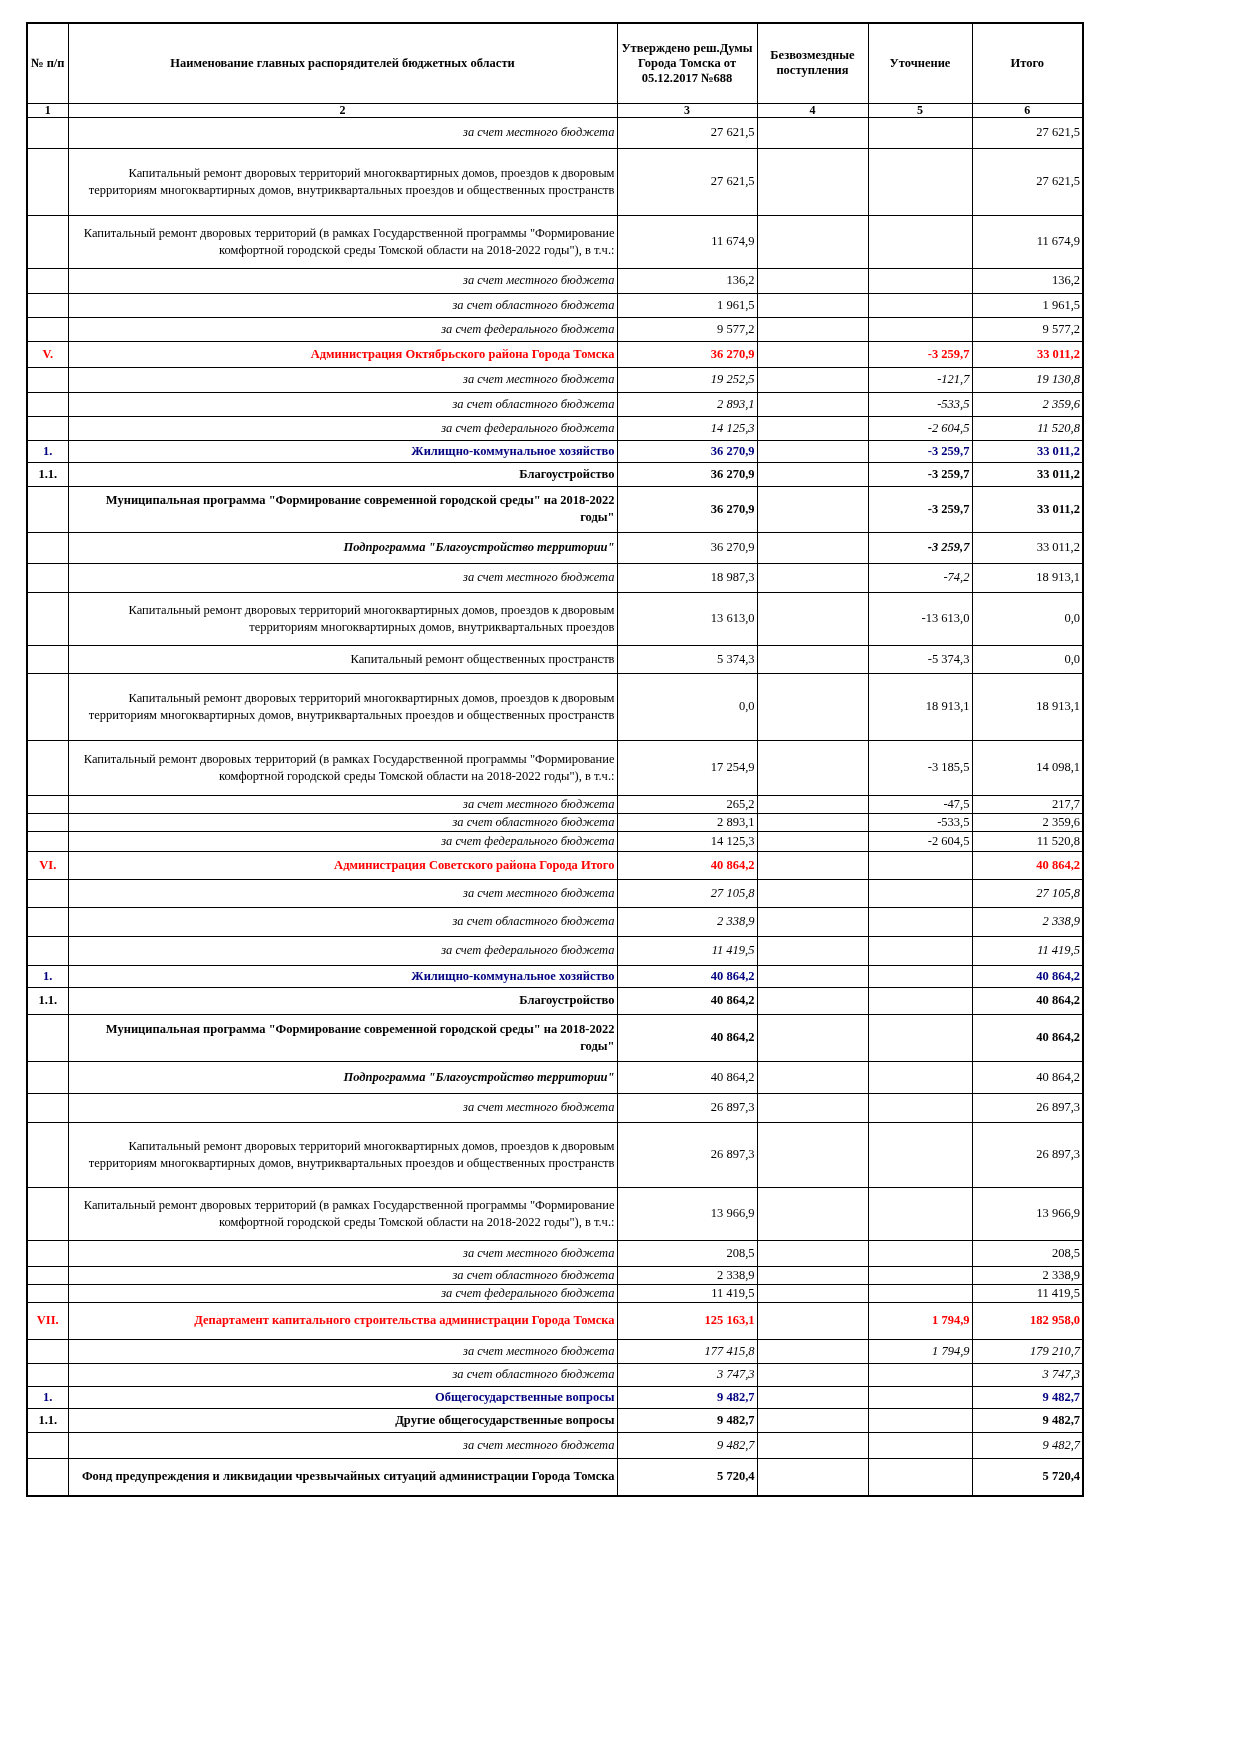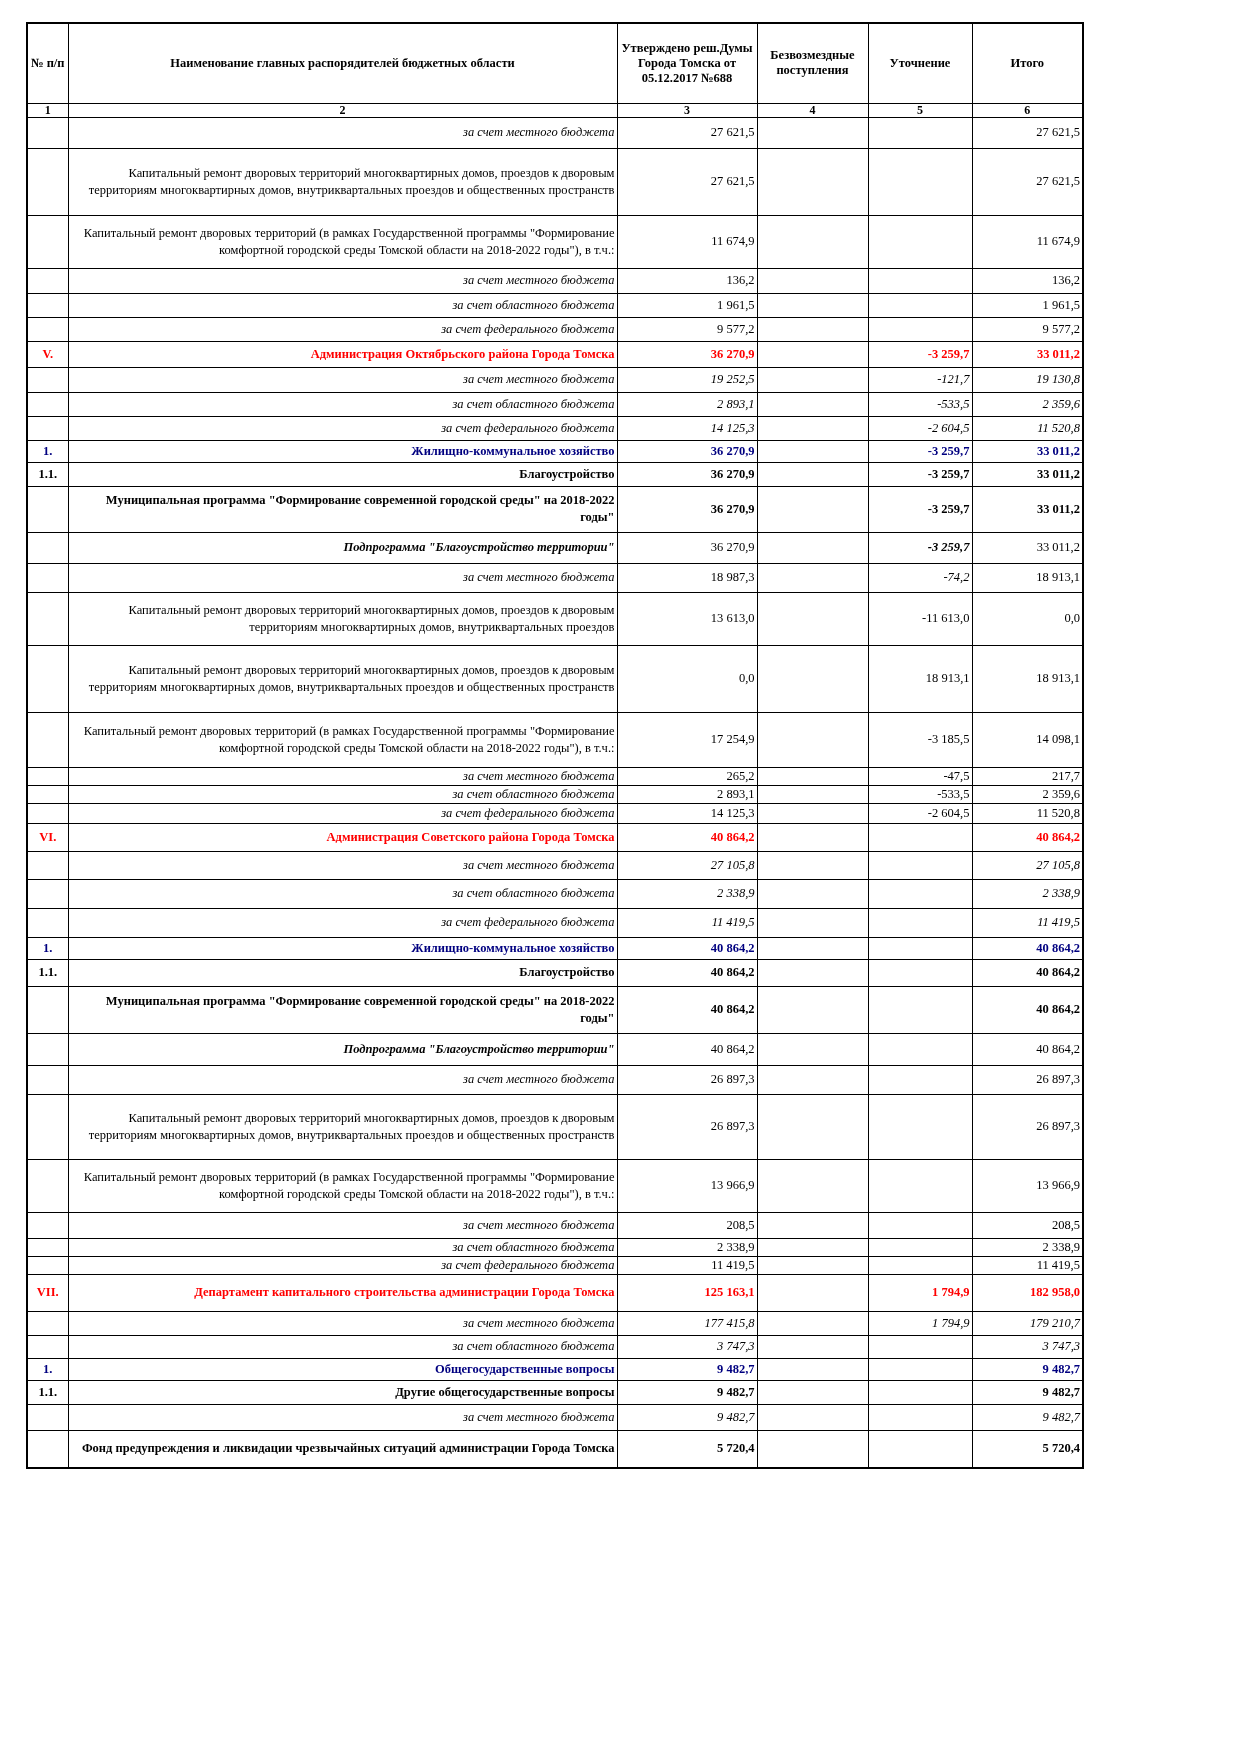"-11 613,0" td.val { text: -11 613,0 -> -13 613,0 }
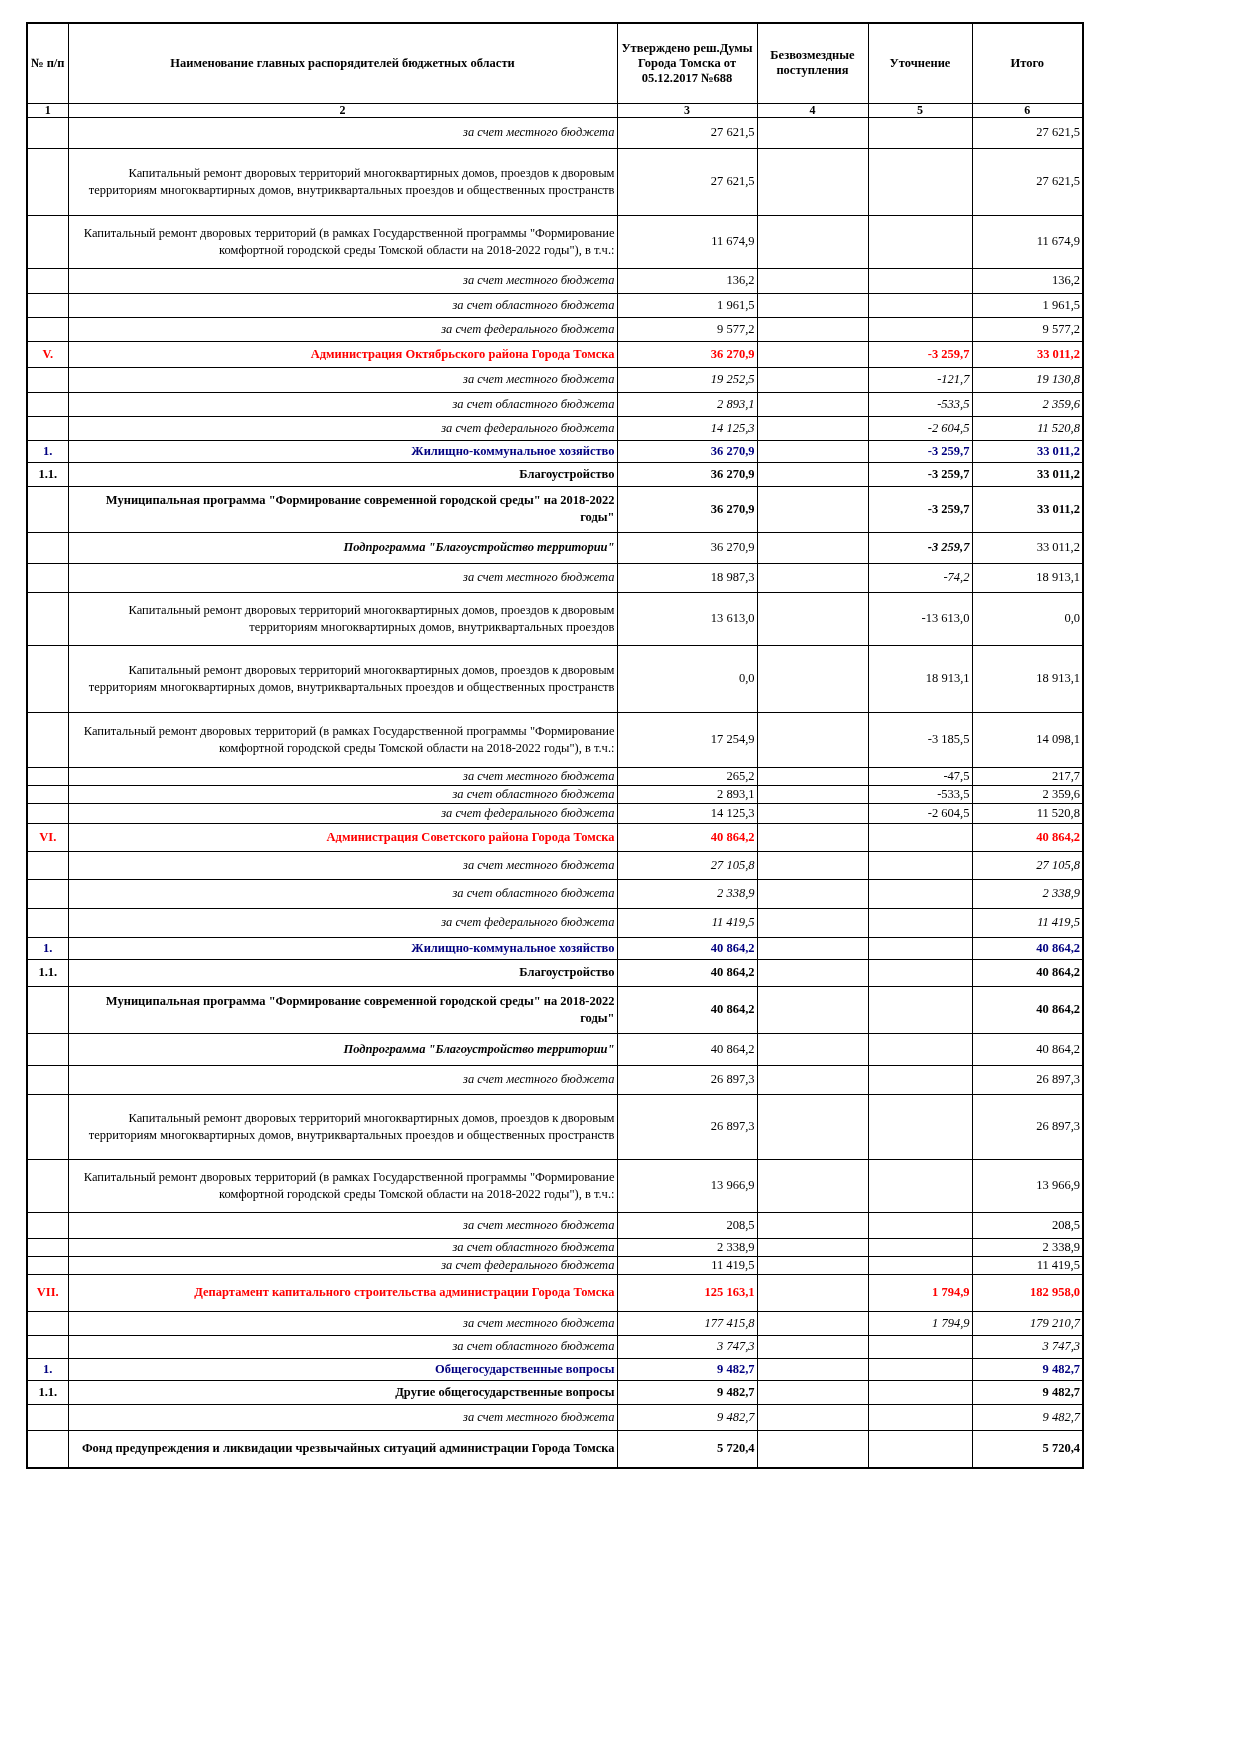"Капитальный ремонт общественных" tr { html: none -> <tr> <td></td> <td>Капитальный ремонт общественных пространств</td> <td>5 374,3</td> <td></td> <td>-5 374,3</td> <td>0,0</td> </tr> }
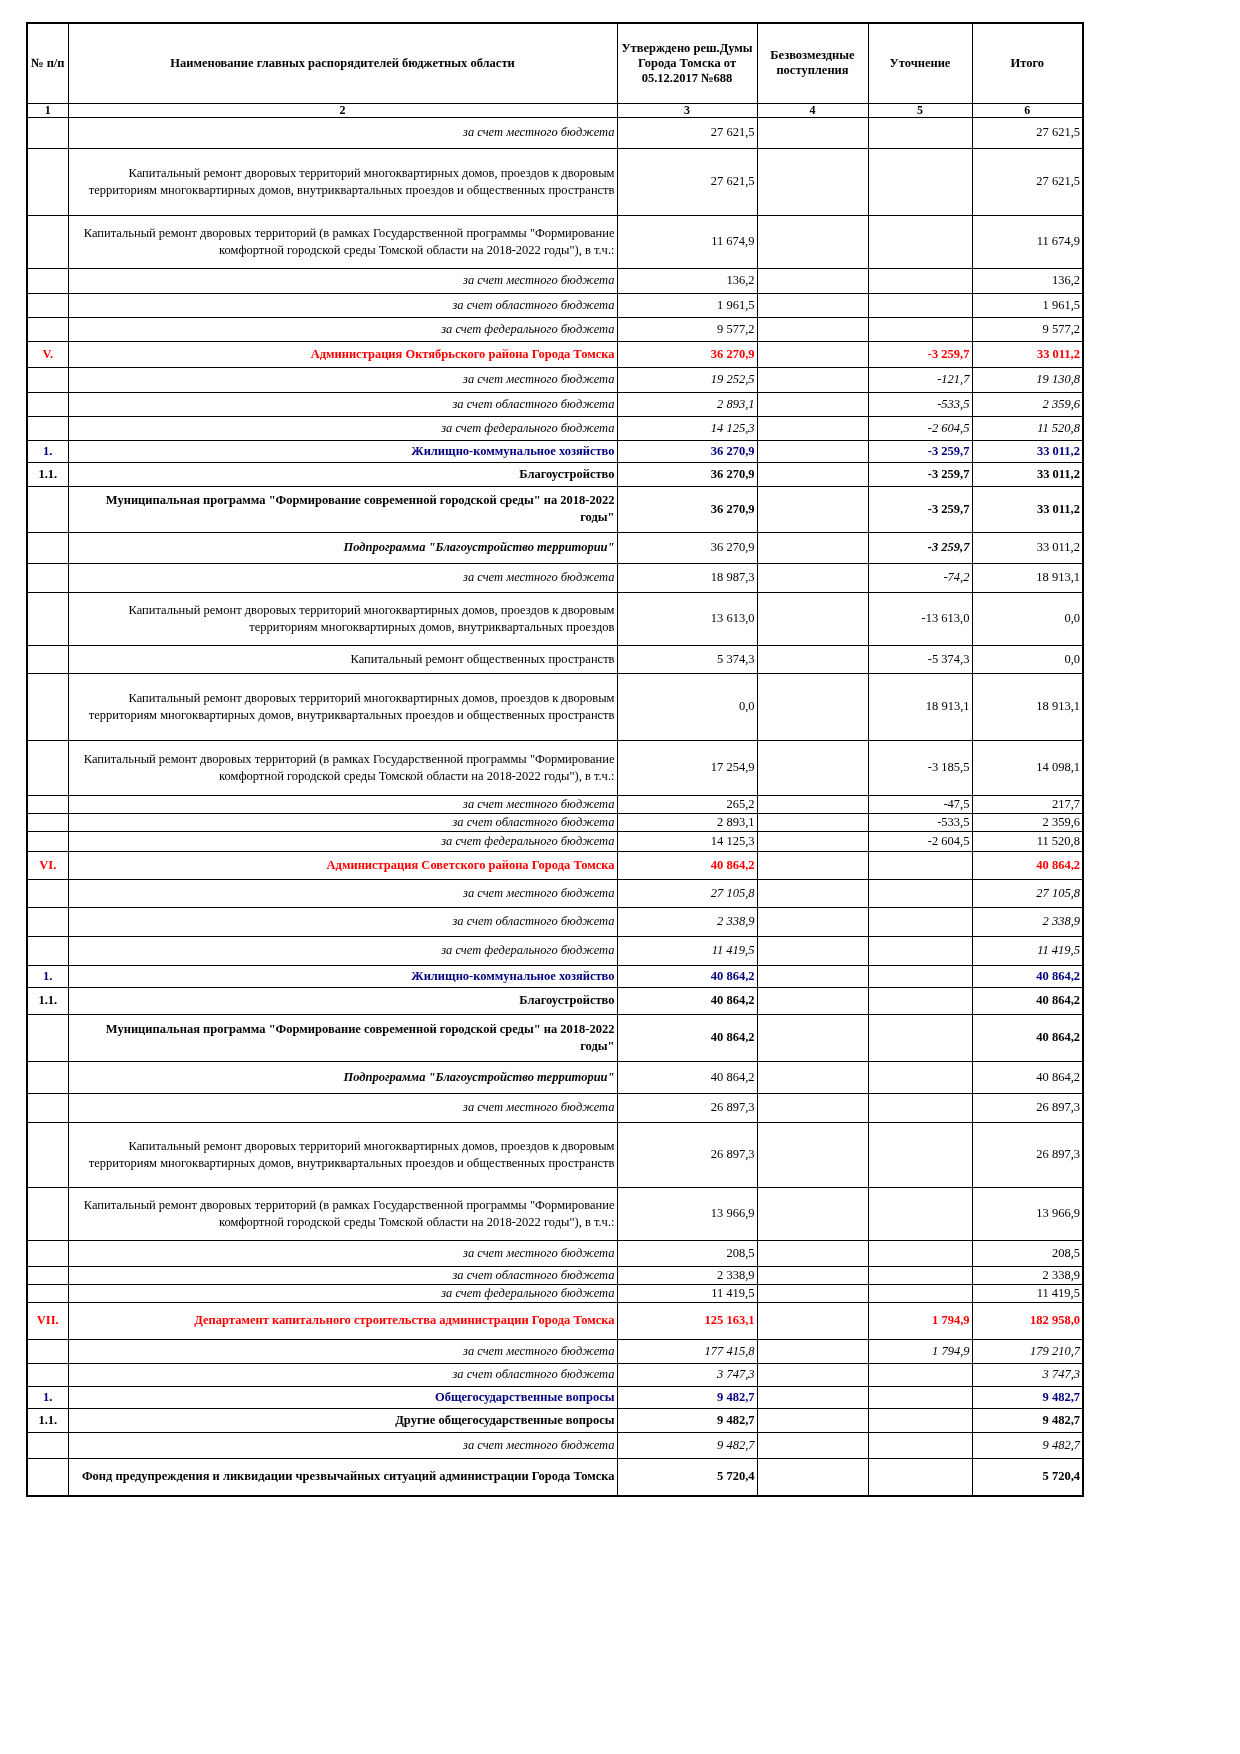"Администрация Советского района Города" td.name { text: Томска -> Итого }
